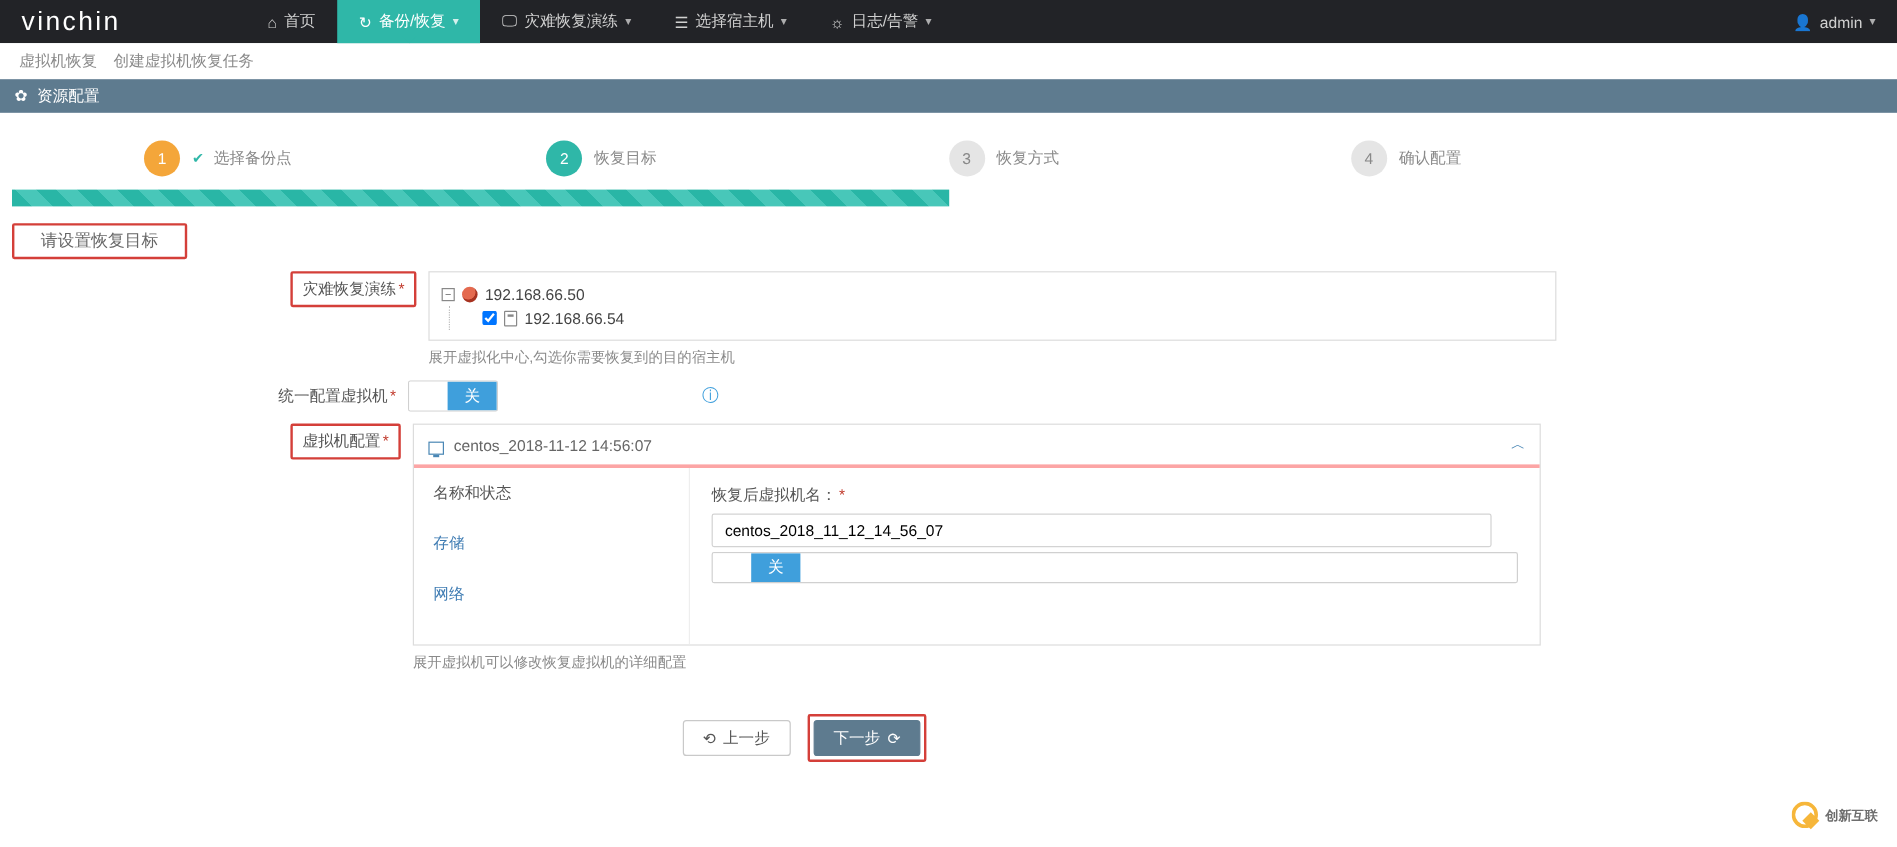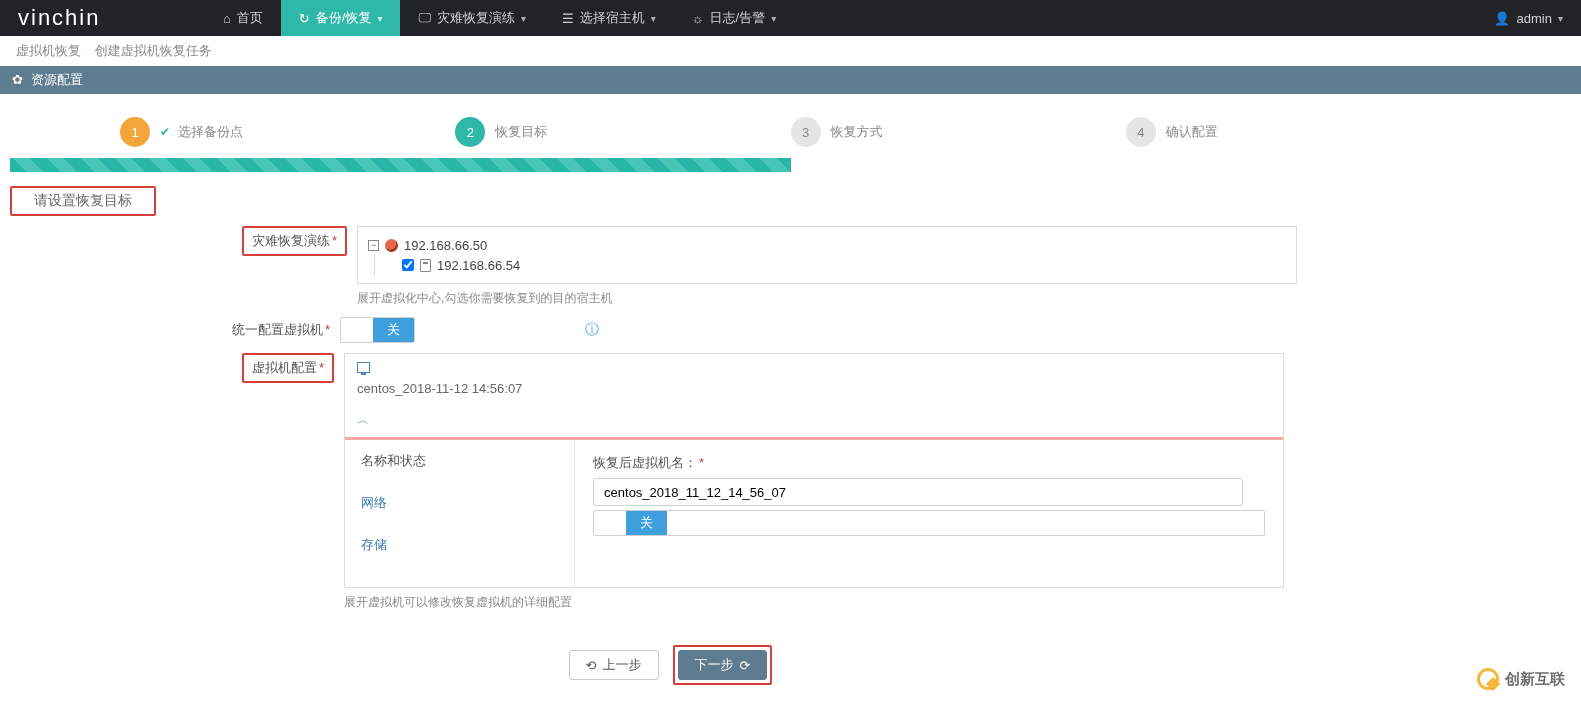"centos_2018-11-12 14:56:07" .acc-head { align-items: flex-start -> flex-end; flex-direction: column -> none }
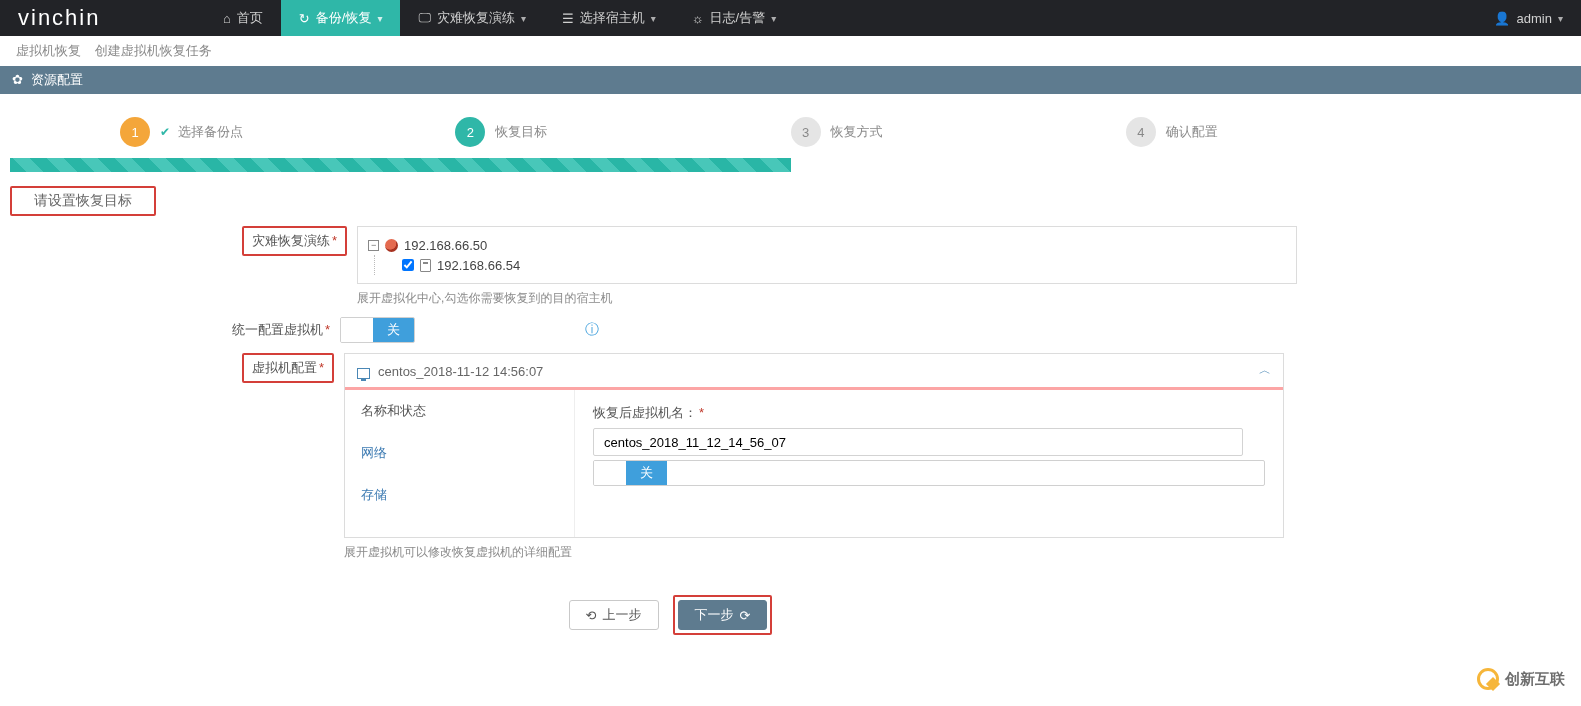"网络" div.acc-nav-item { order: before "存储" -> after "存储" }
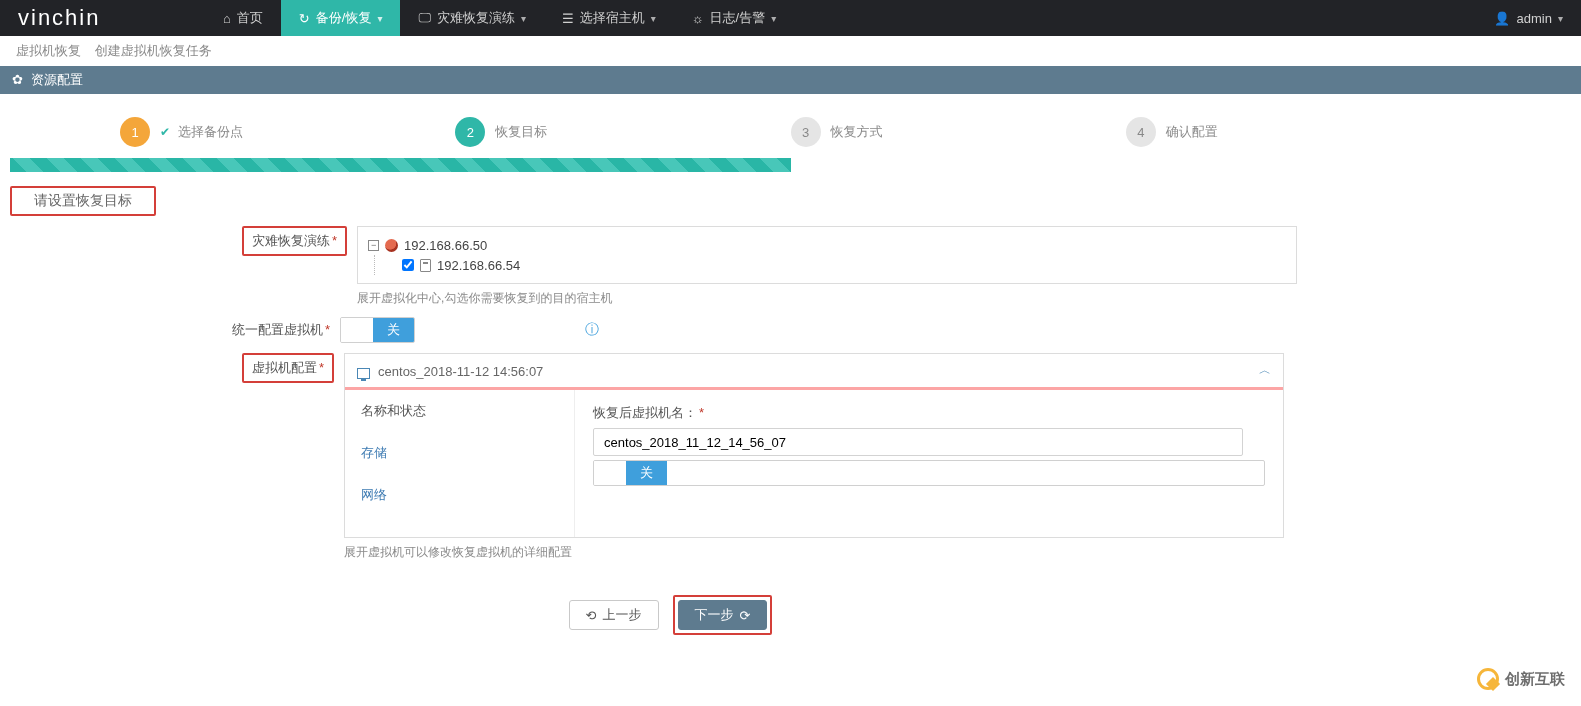"创新互联" .wm { font-size: 15px -> 11px }
